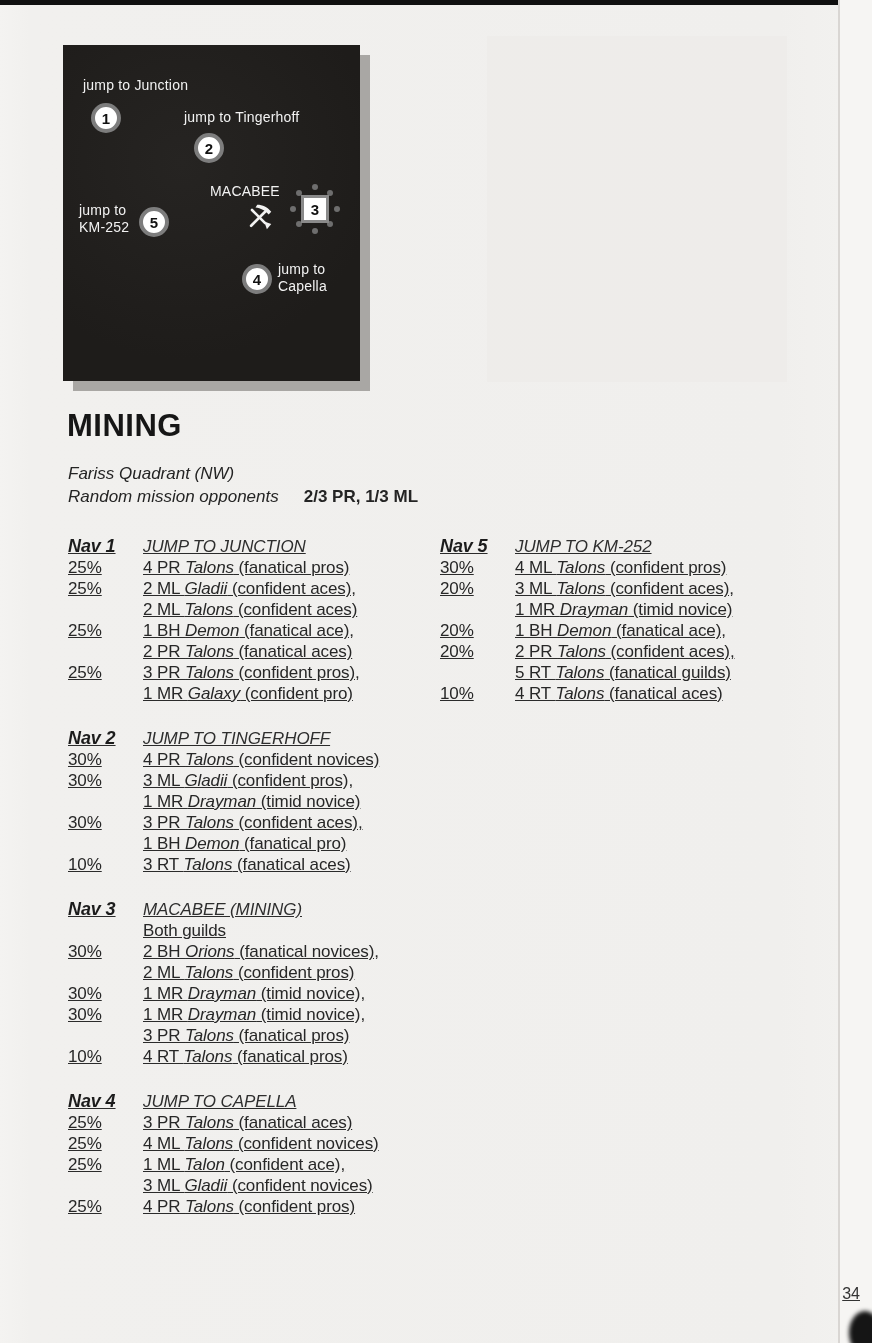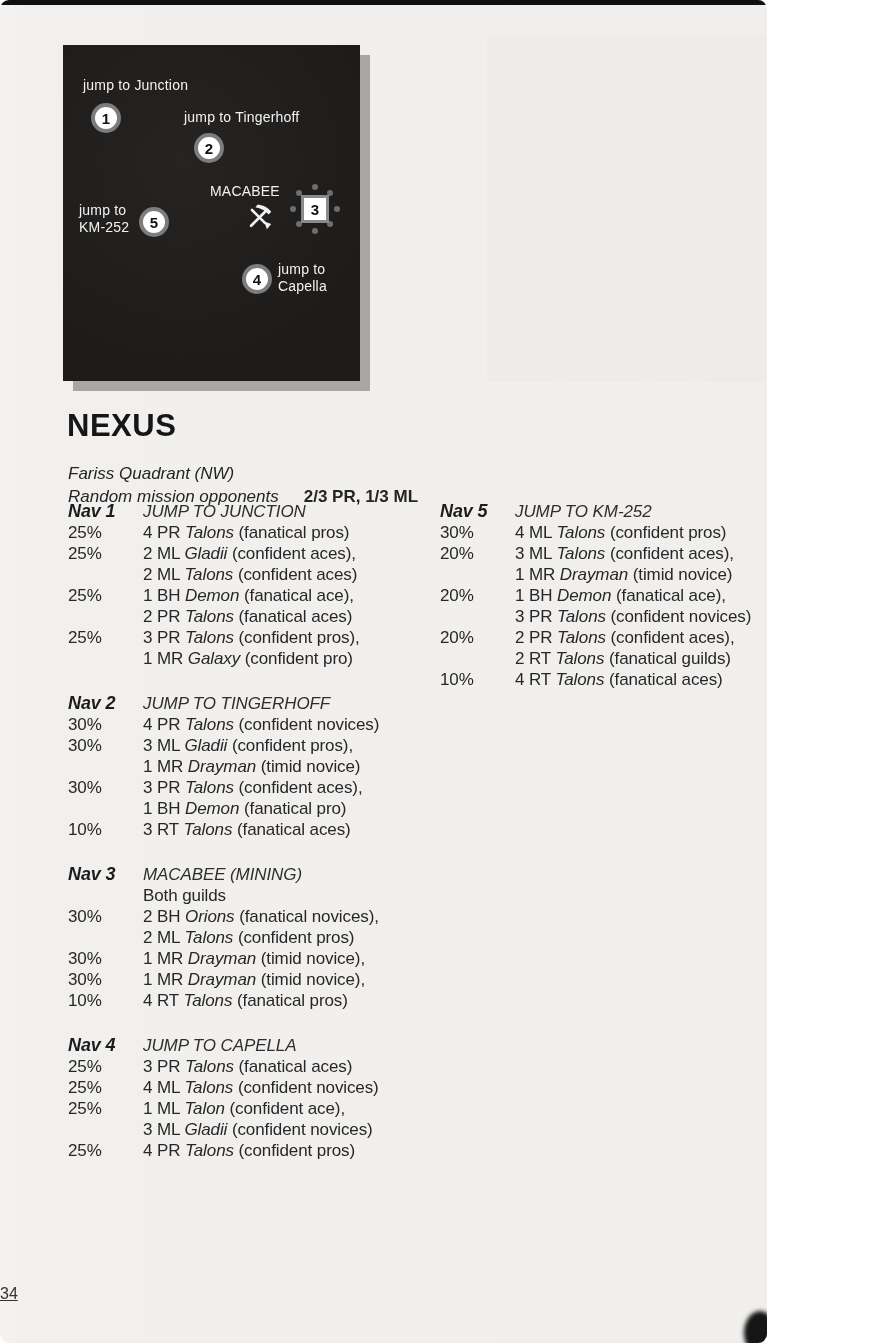"jump to Junction" .page { border-radius: 9px -> none; width: 767px -> 872px }
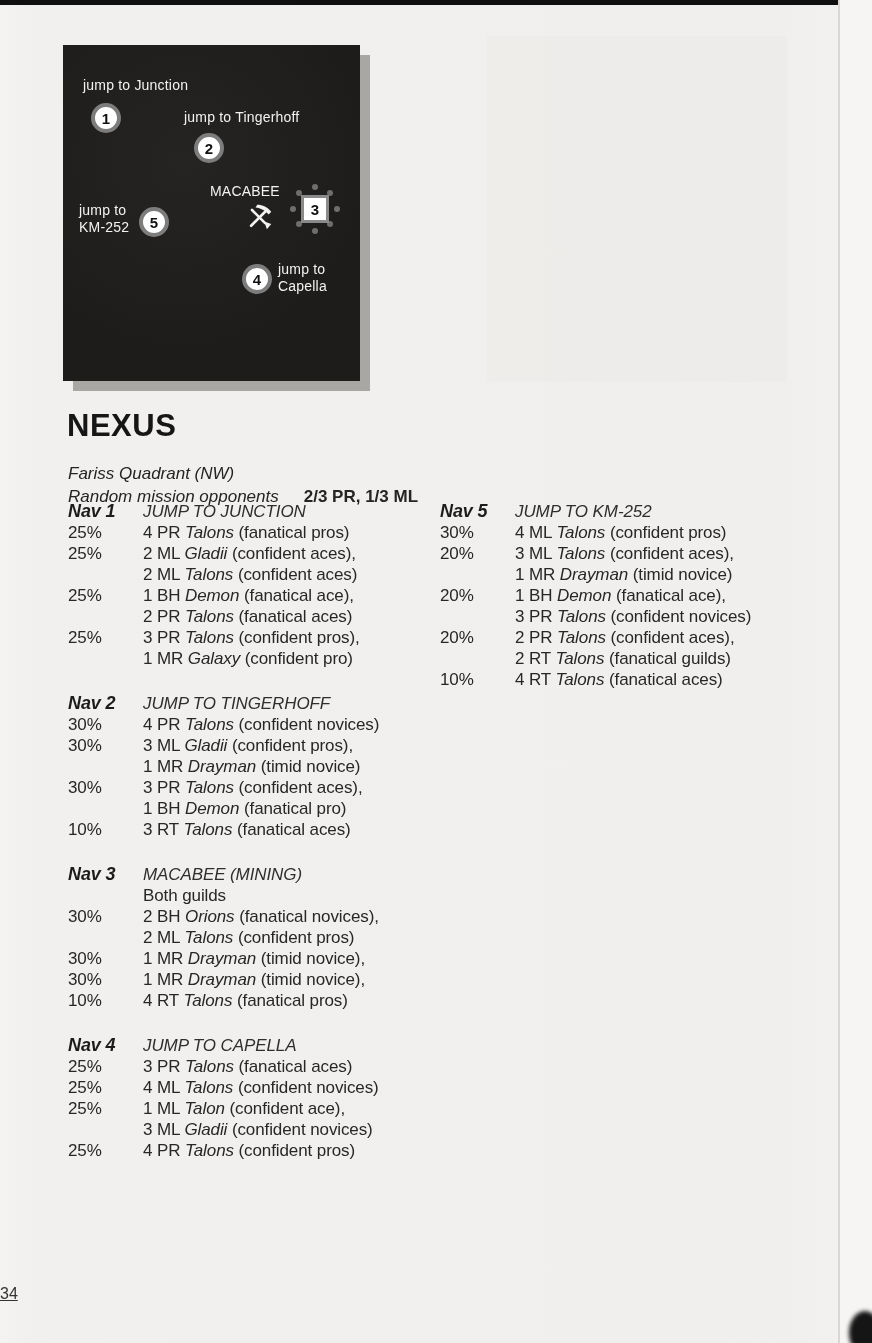"NEXUS" h1.page-title { text: NEXUS -> MINING }
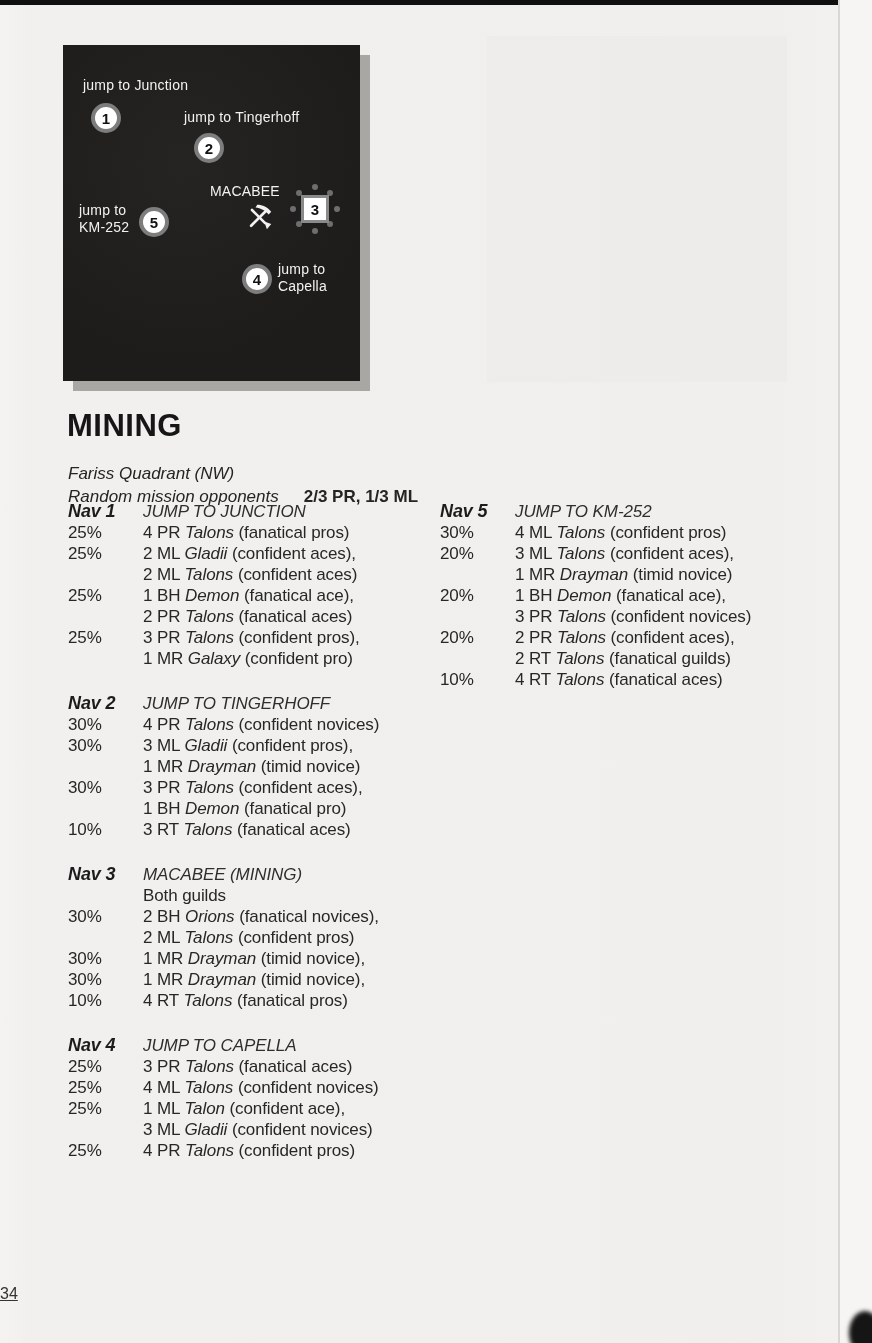"Nav 1" .col { text-decoration: none -> underline; top: 501px -> 536px }
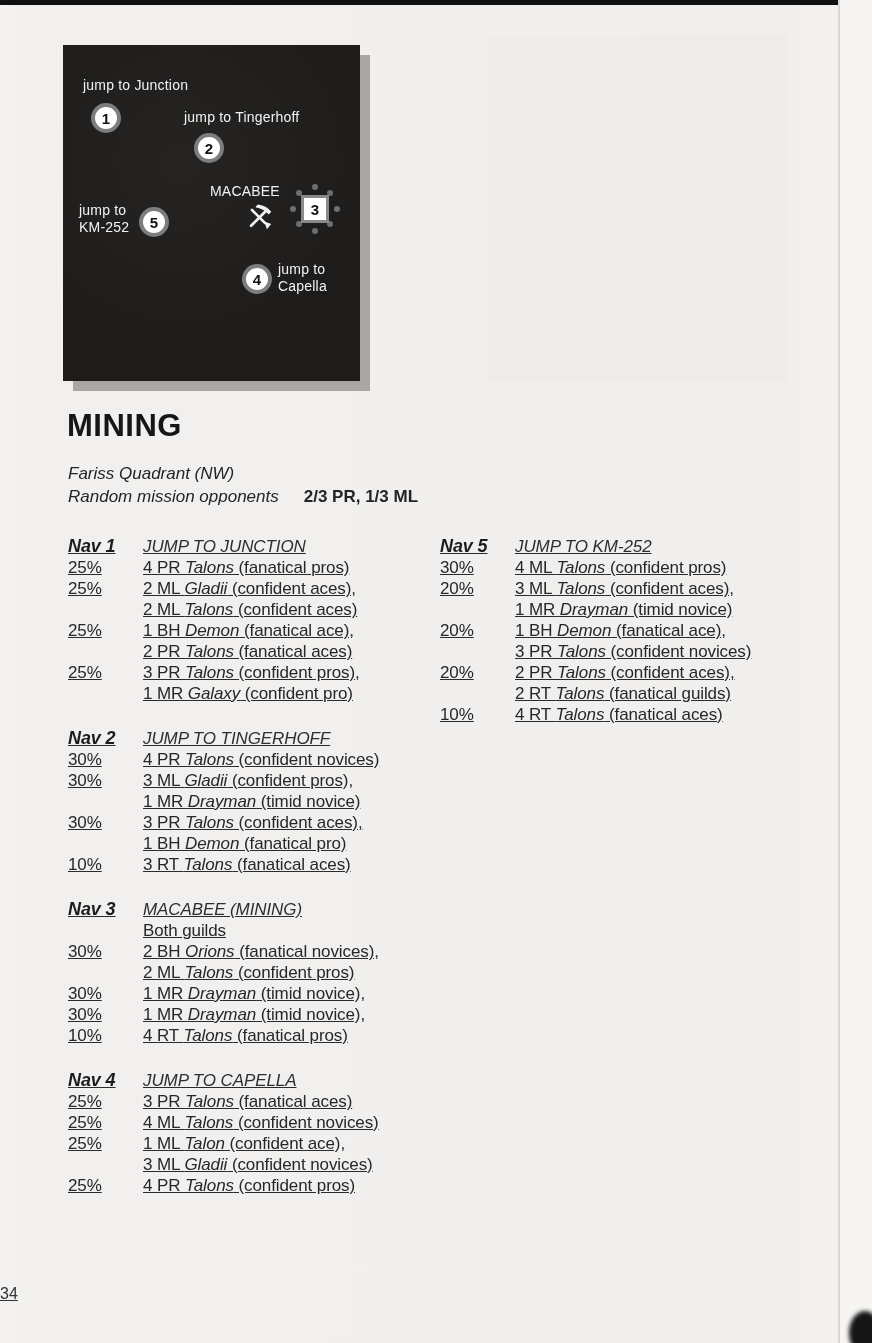"3 PR Talons (confident novices)" div.row { html: <div> <span></span> <span><span>3 PR </span><i>Talons</i><span> (confident novices)</span></span> </div> -> none }
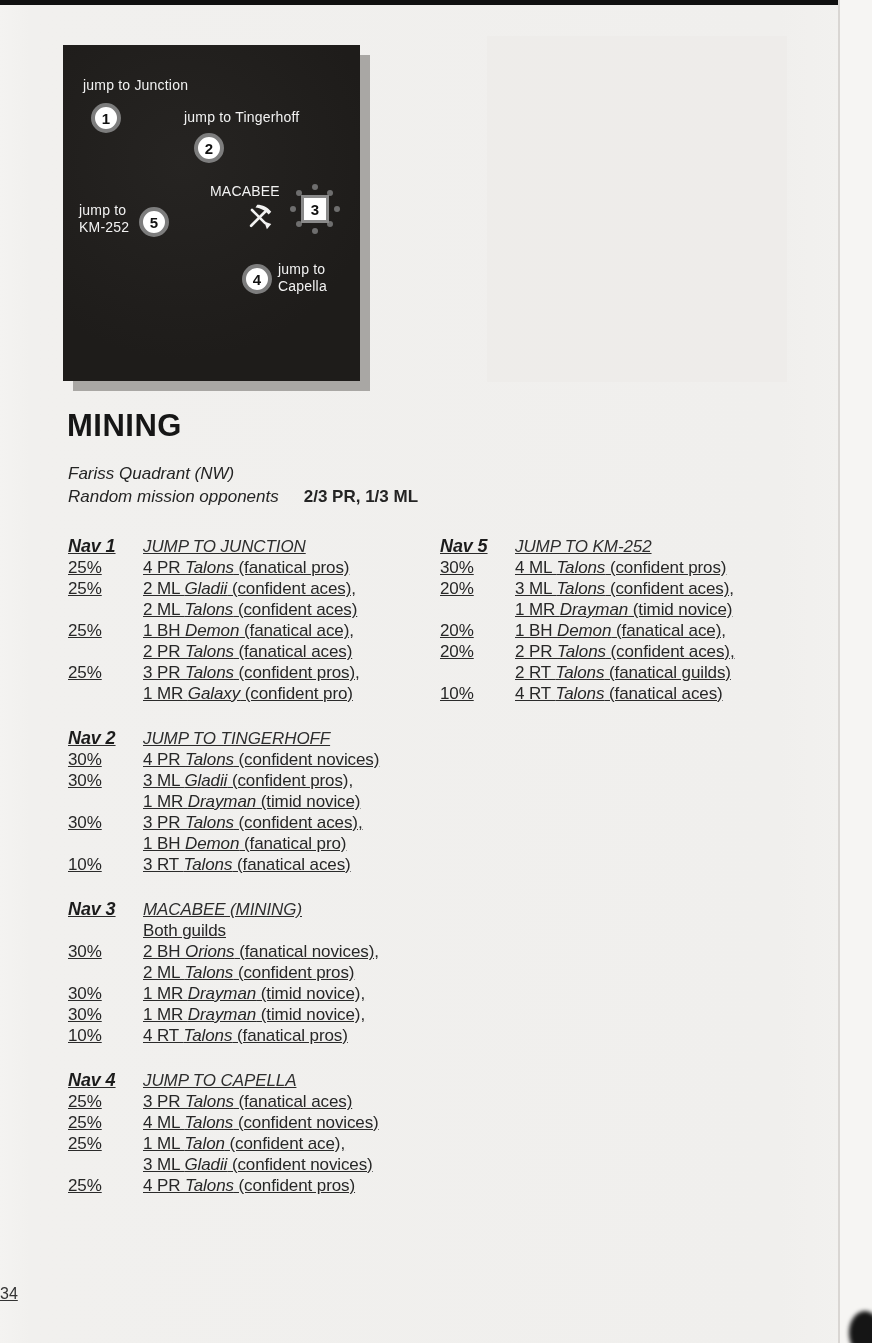"2 RT" span { text: 2 -> 5 }
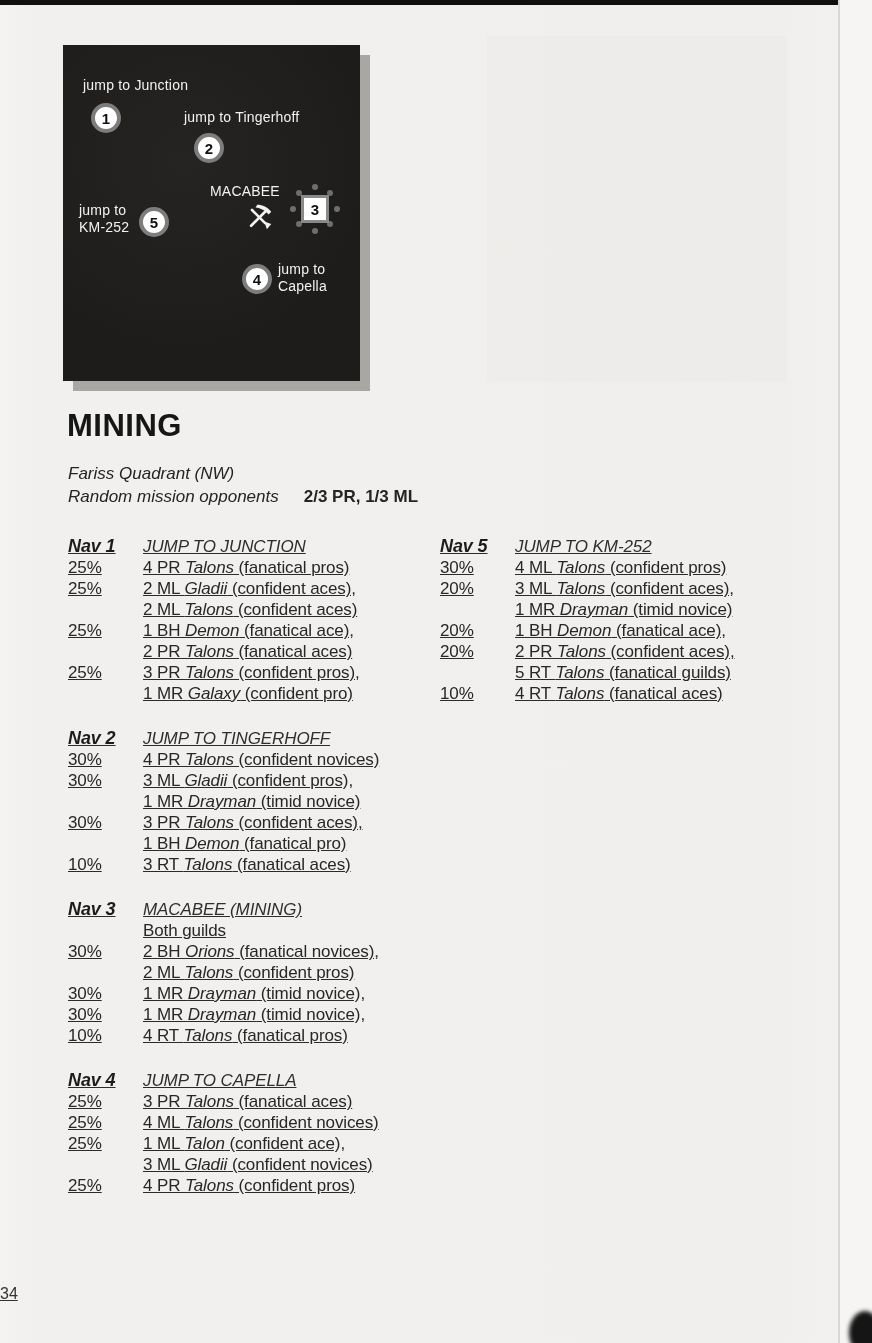"3 PR Talons (fanatical pros)" span.line { html: none -> <span><span>3 PR </span><i>Talons</i><span> (fanatical pros)</span></span> }
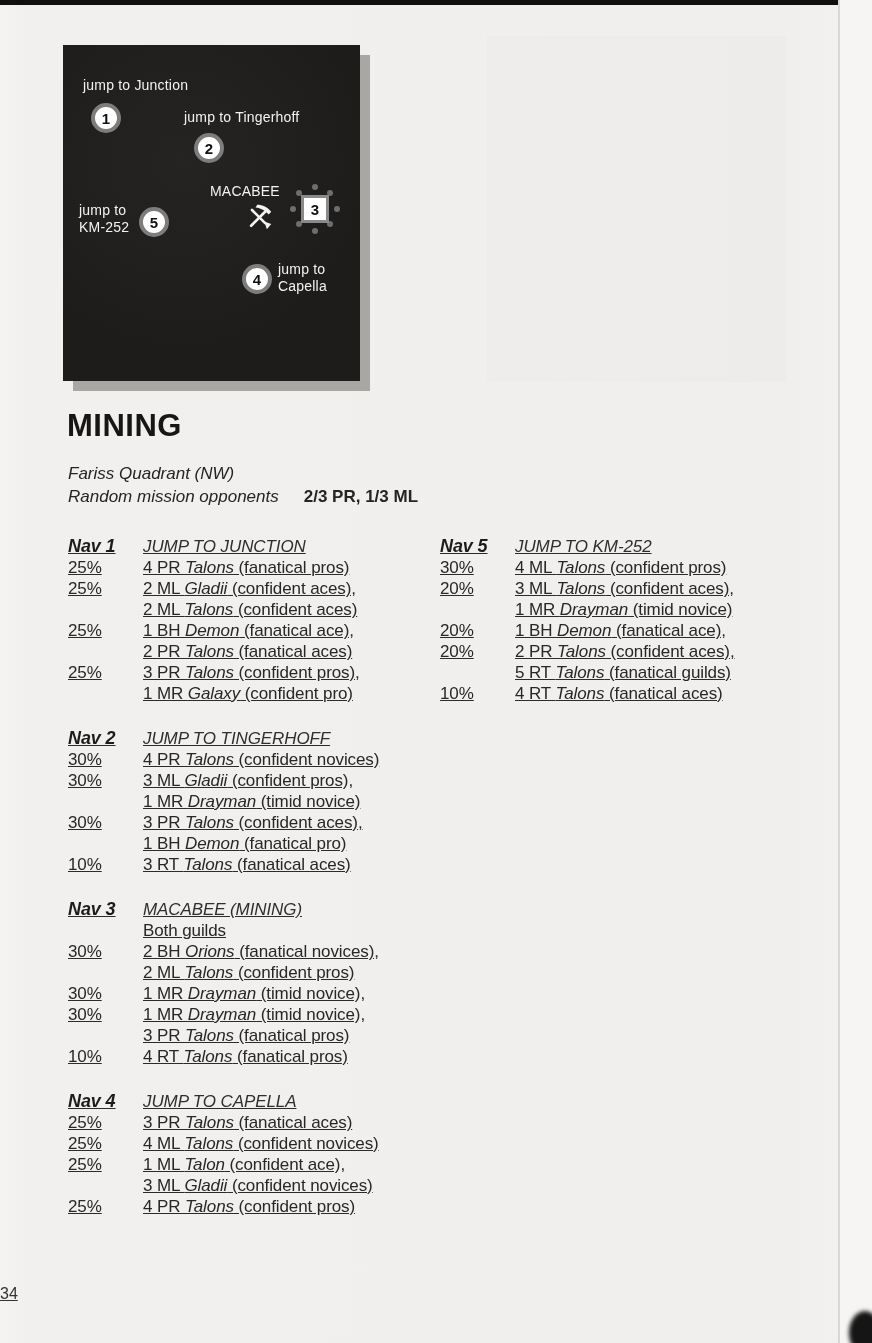"34" .page-number { text-align: left -> right }
